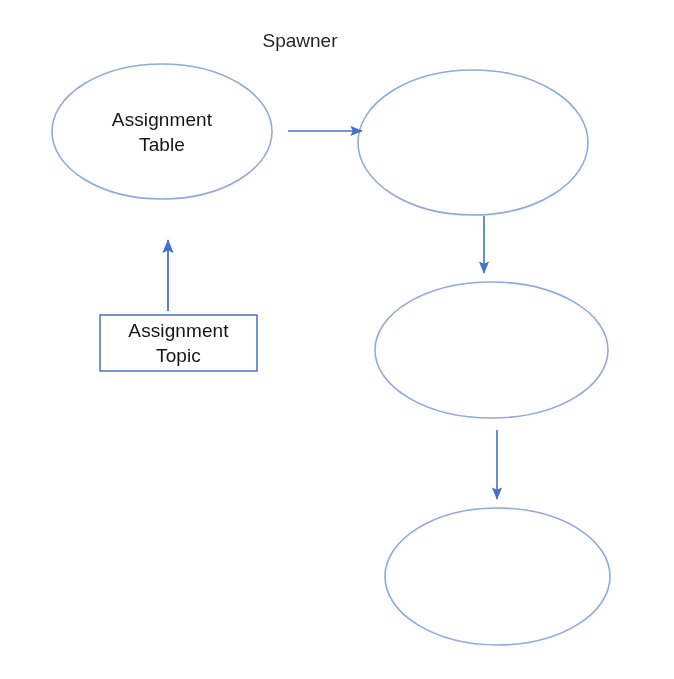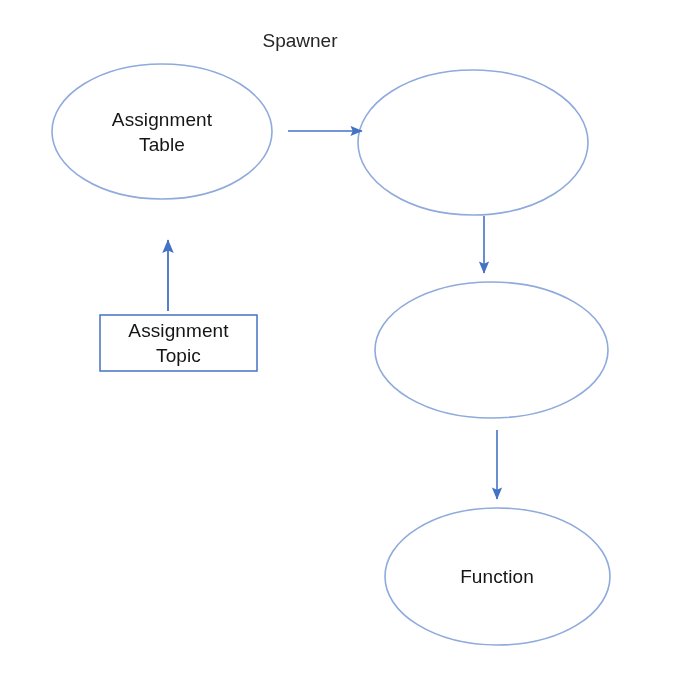"Function" div.node-label { html: <div>Function</div> -> none }
